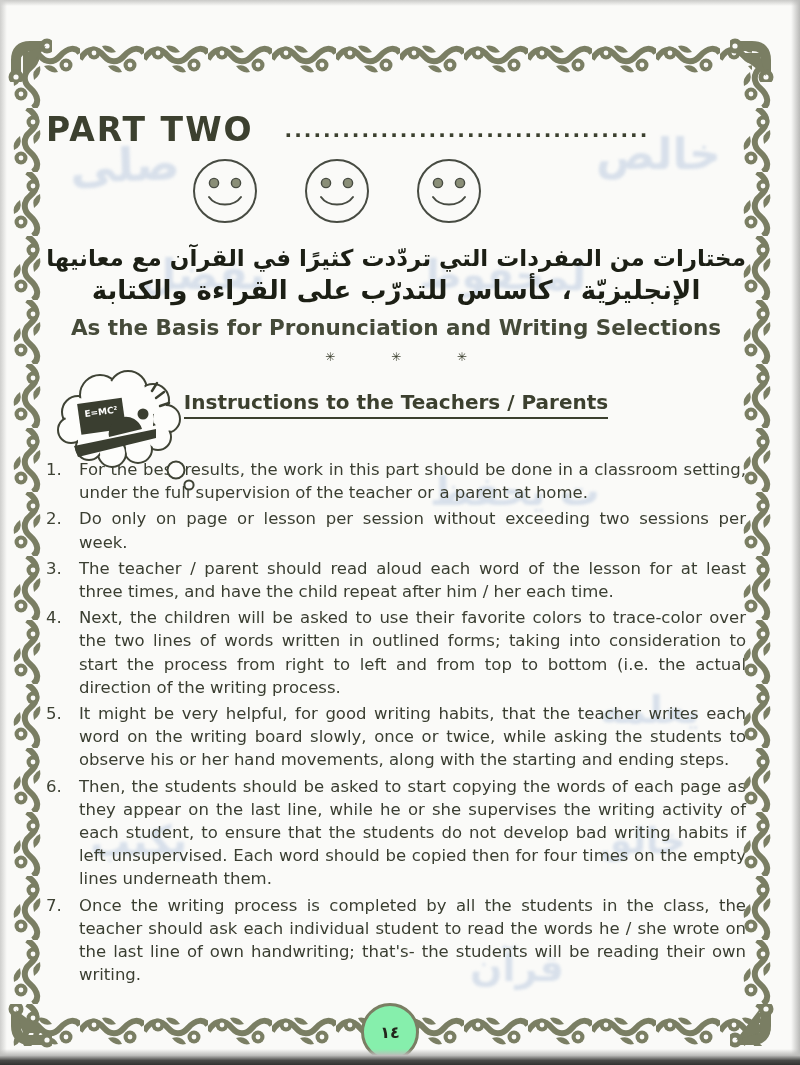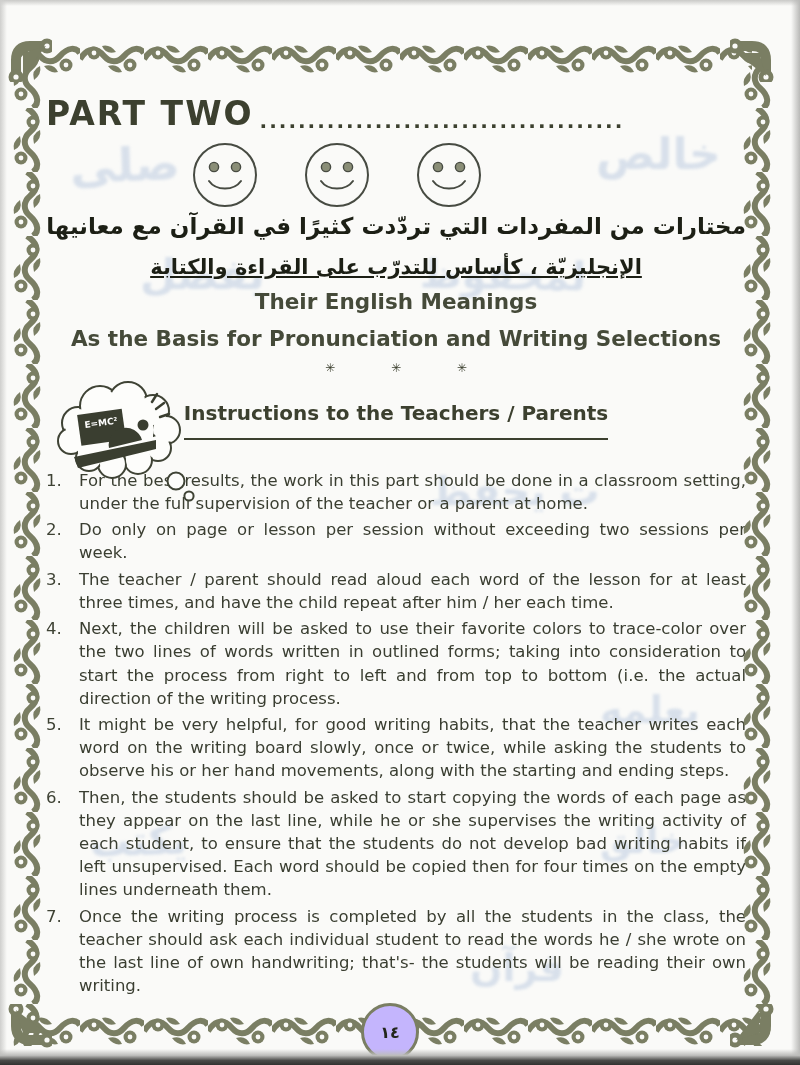"PART TWO" .header-row { align-items: flex-end -> center; gap: none -> 25px; margin-top: 50px -> 66px }
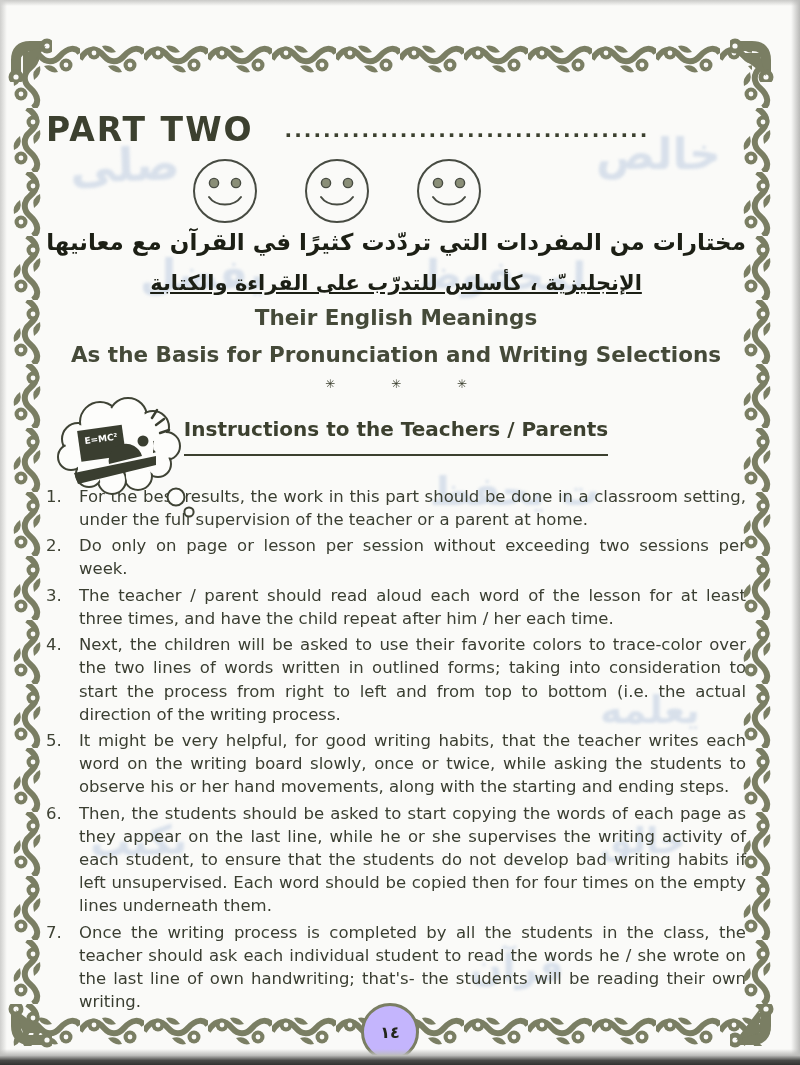"مختارات من المفردات التي تردّدت" .arabic-1 { margin-top: 4px -> 20px }
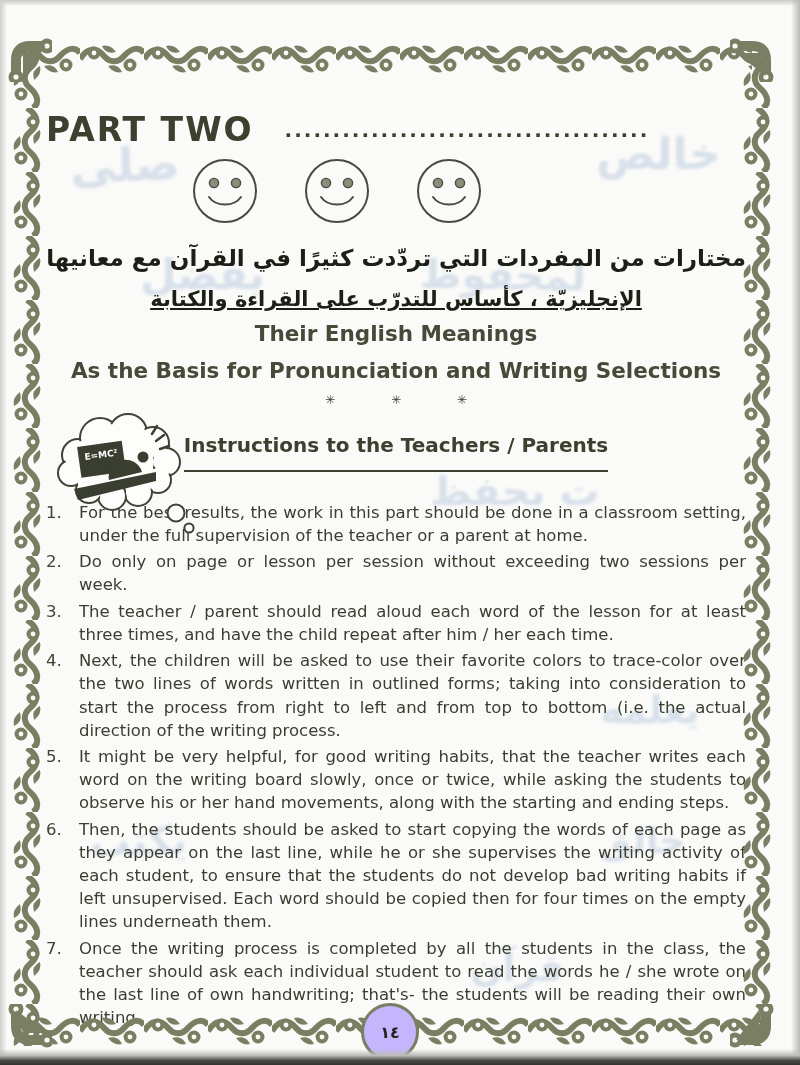"الإنجليزيّة ، كأساس للتدرّب على" .arabic-2 { font-size: 21px -> 26px; margin-top: 16px -> 4px; text-decoration: underline -> none }
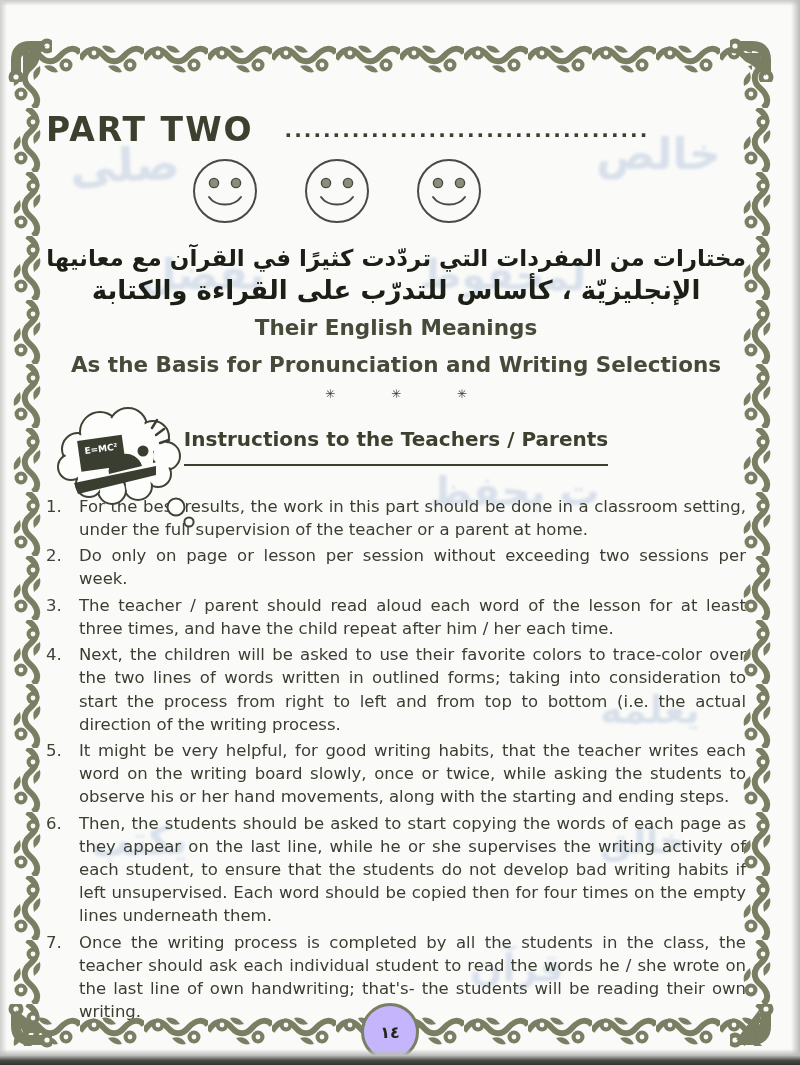"Their English Meanings" div.eng-line { html: <div>Their English Meanings</div> -> none }
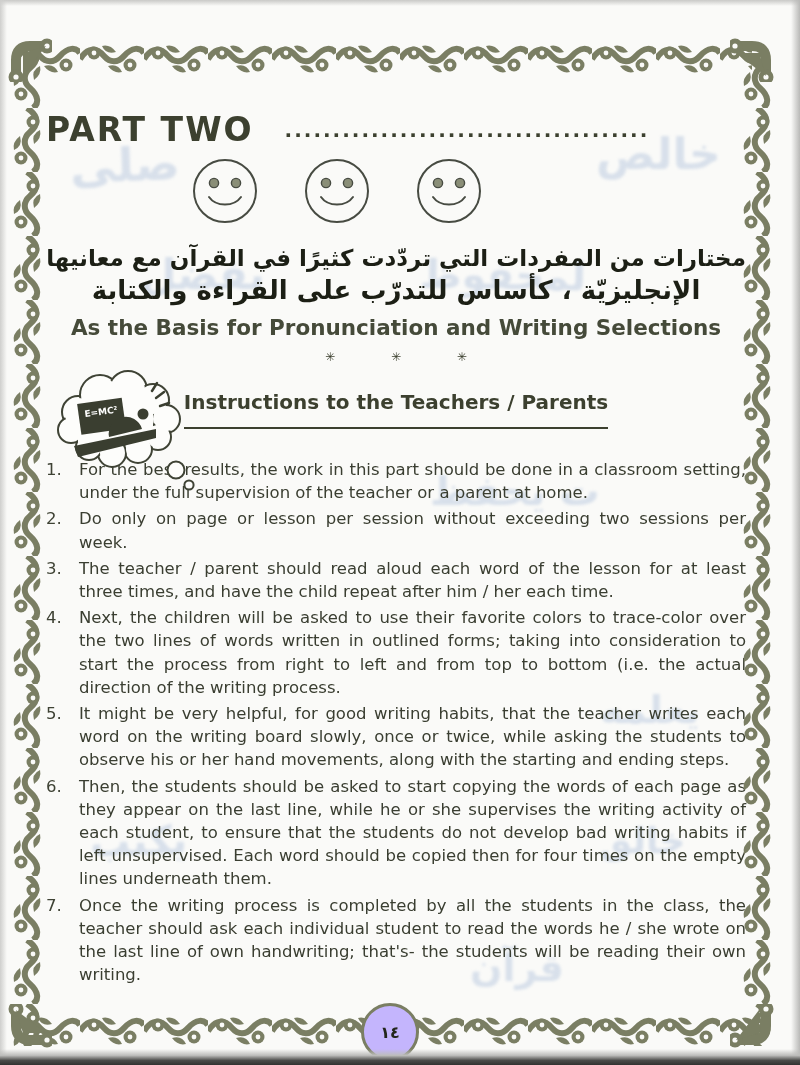"Instructions to the Teachers /" .instr-heading span { padding-bottom: 13px -> 3px }
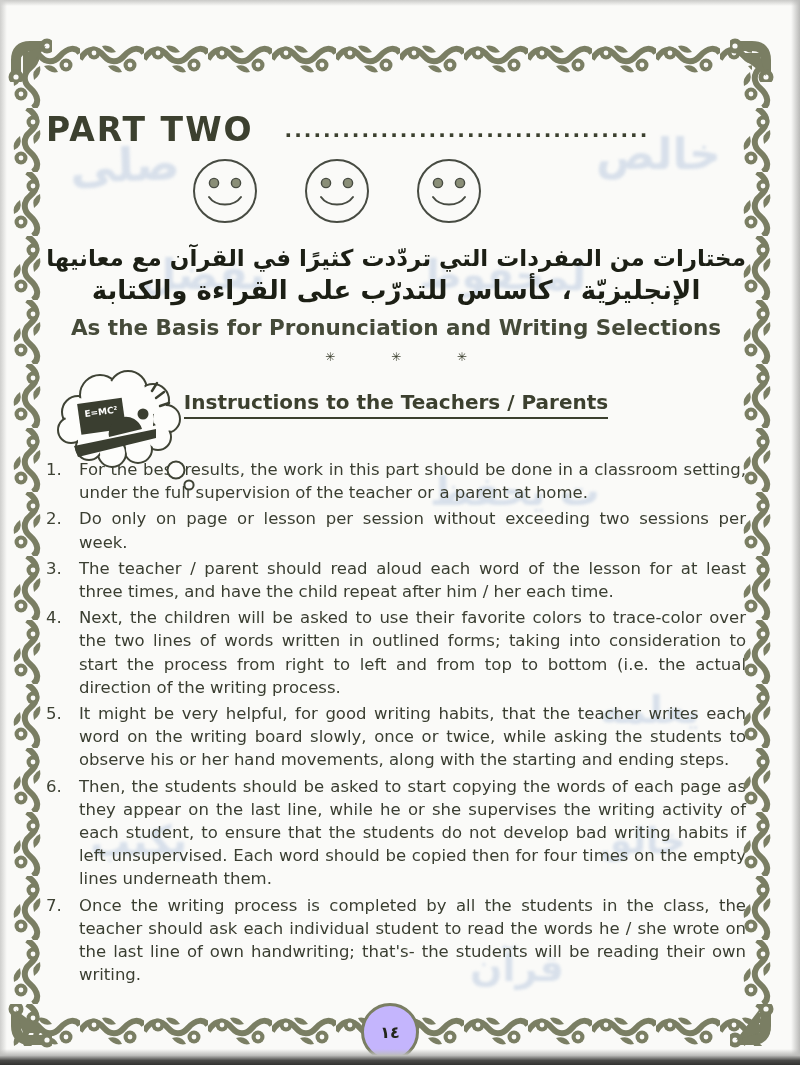"١٤" .page-number-badge { background: #c4b5fd -> #86efac }
